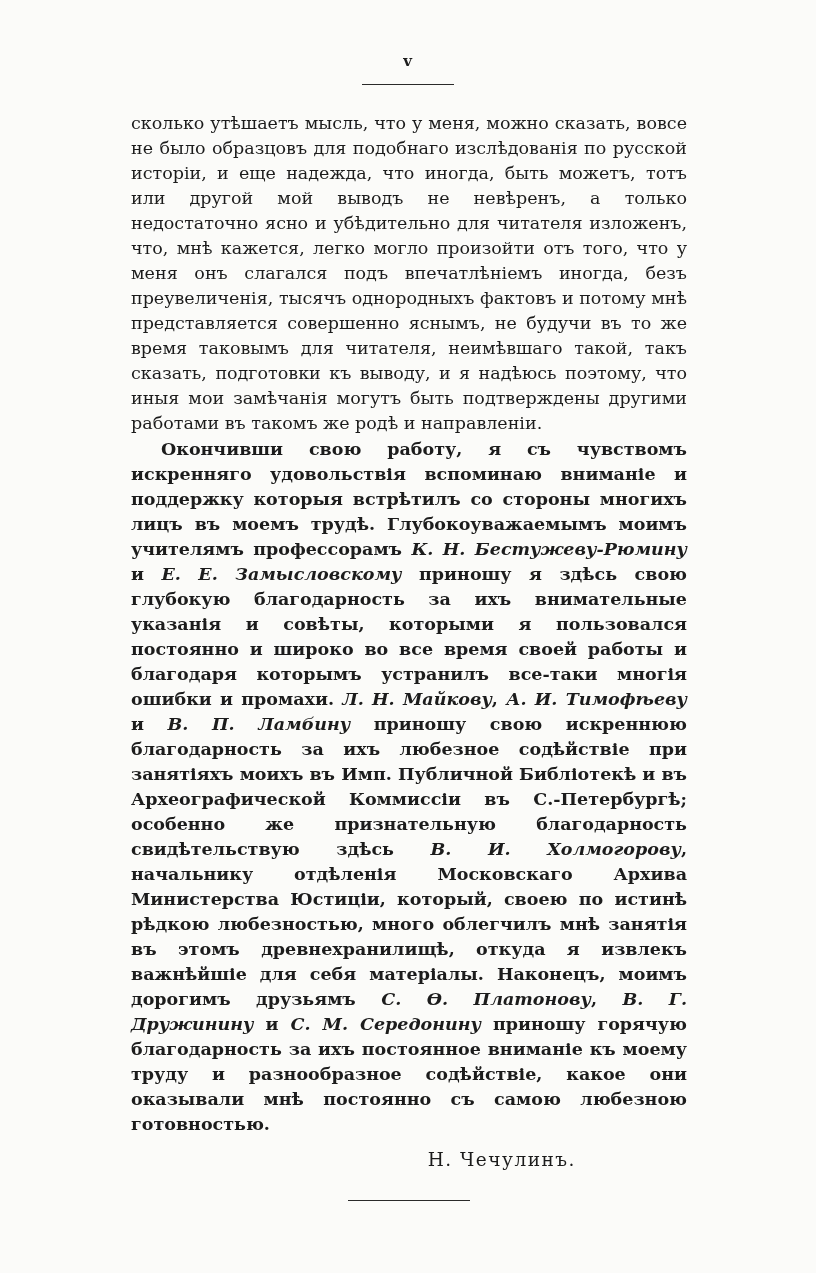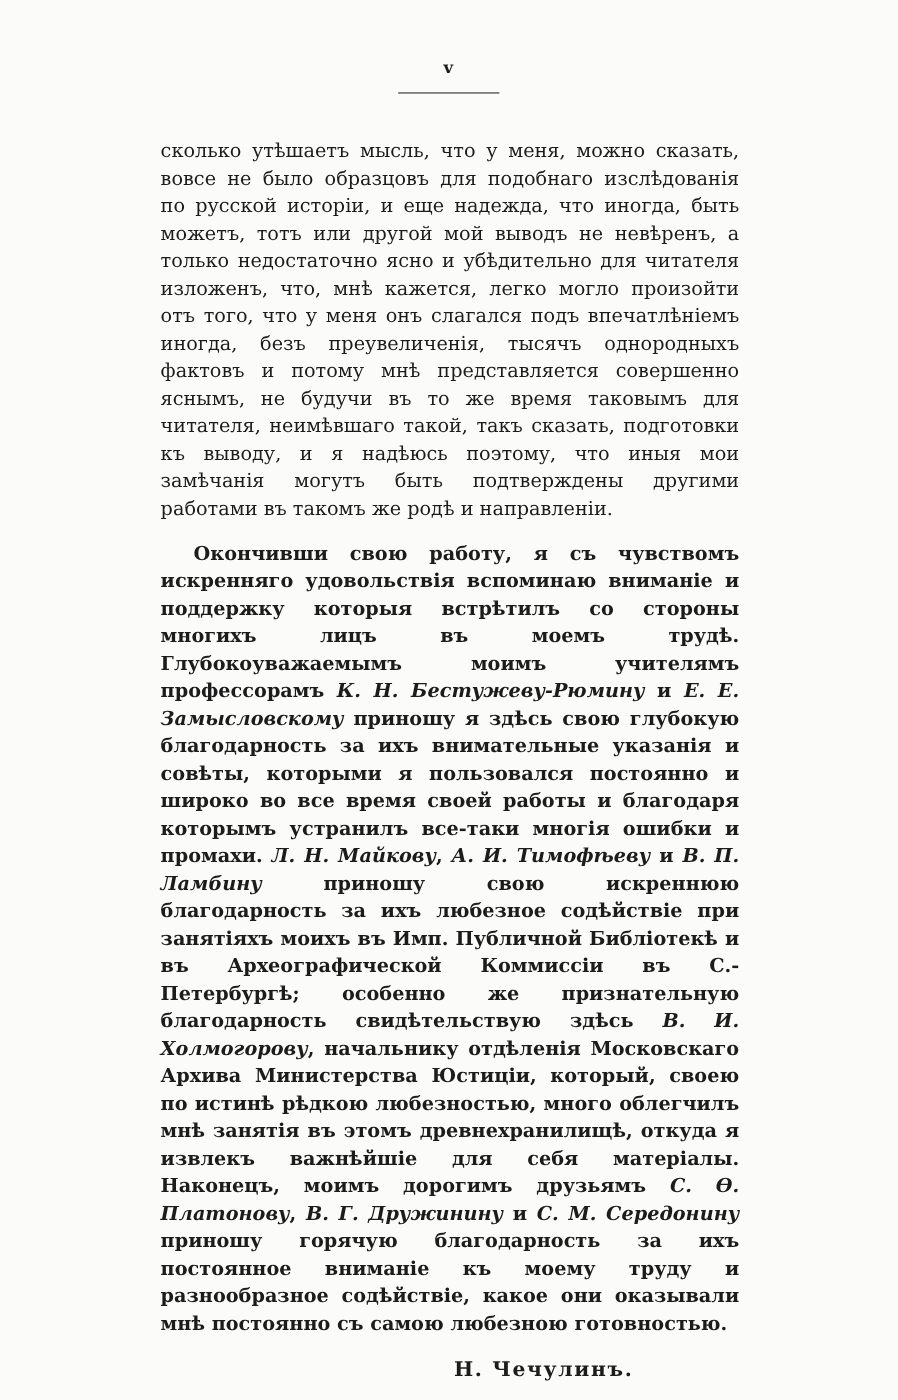"сколько утѣшаетъ мысль, что у" .para { margin: 16px -> 1px }
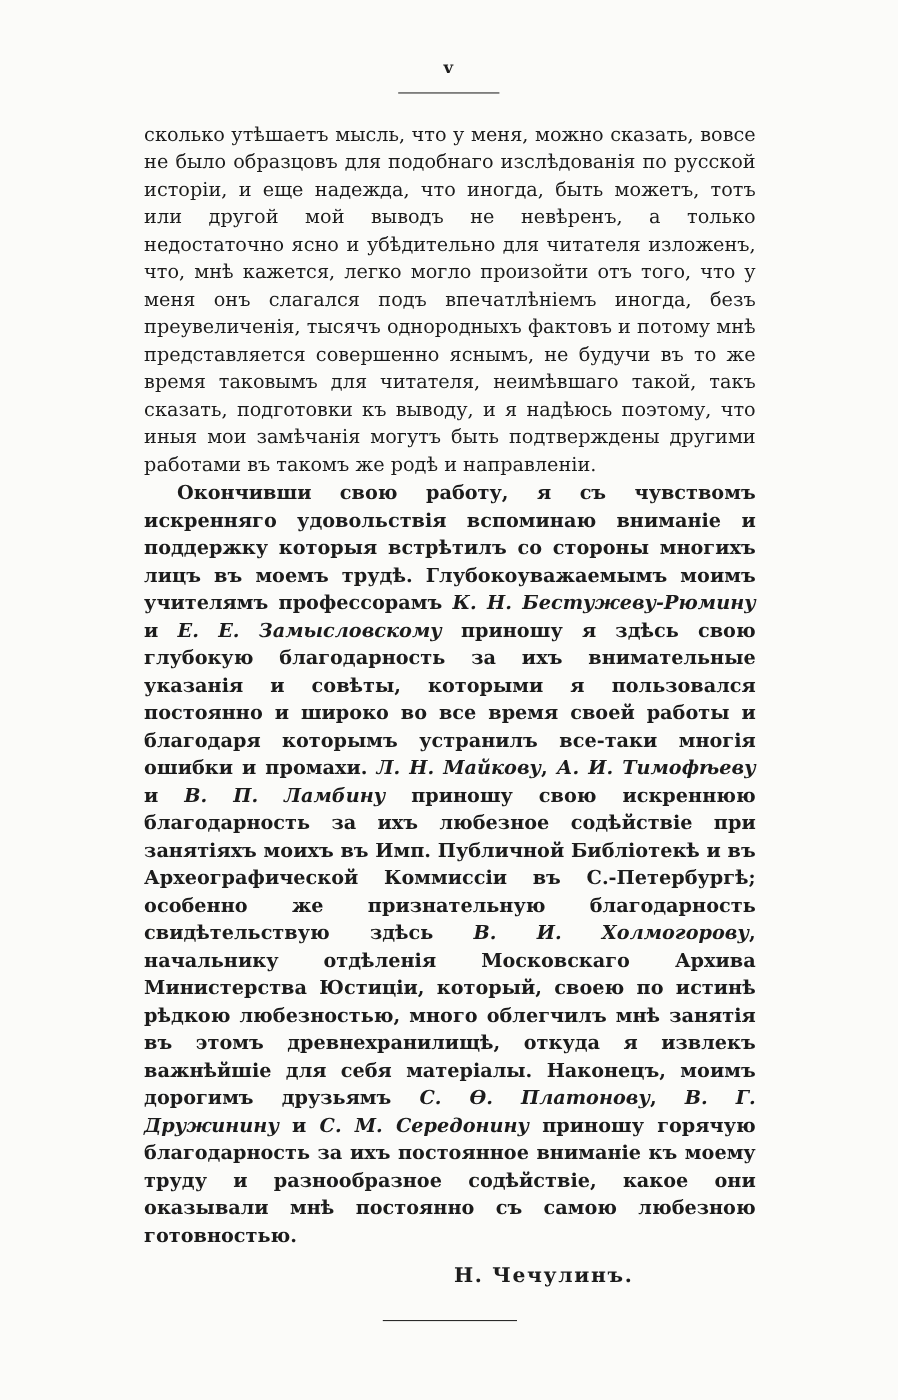"Н. Чечулинъ." .signature { font-weight: bold -> normal }
